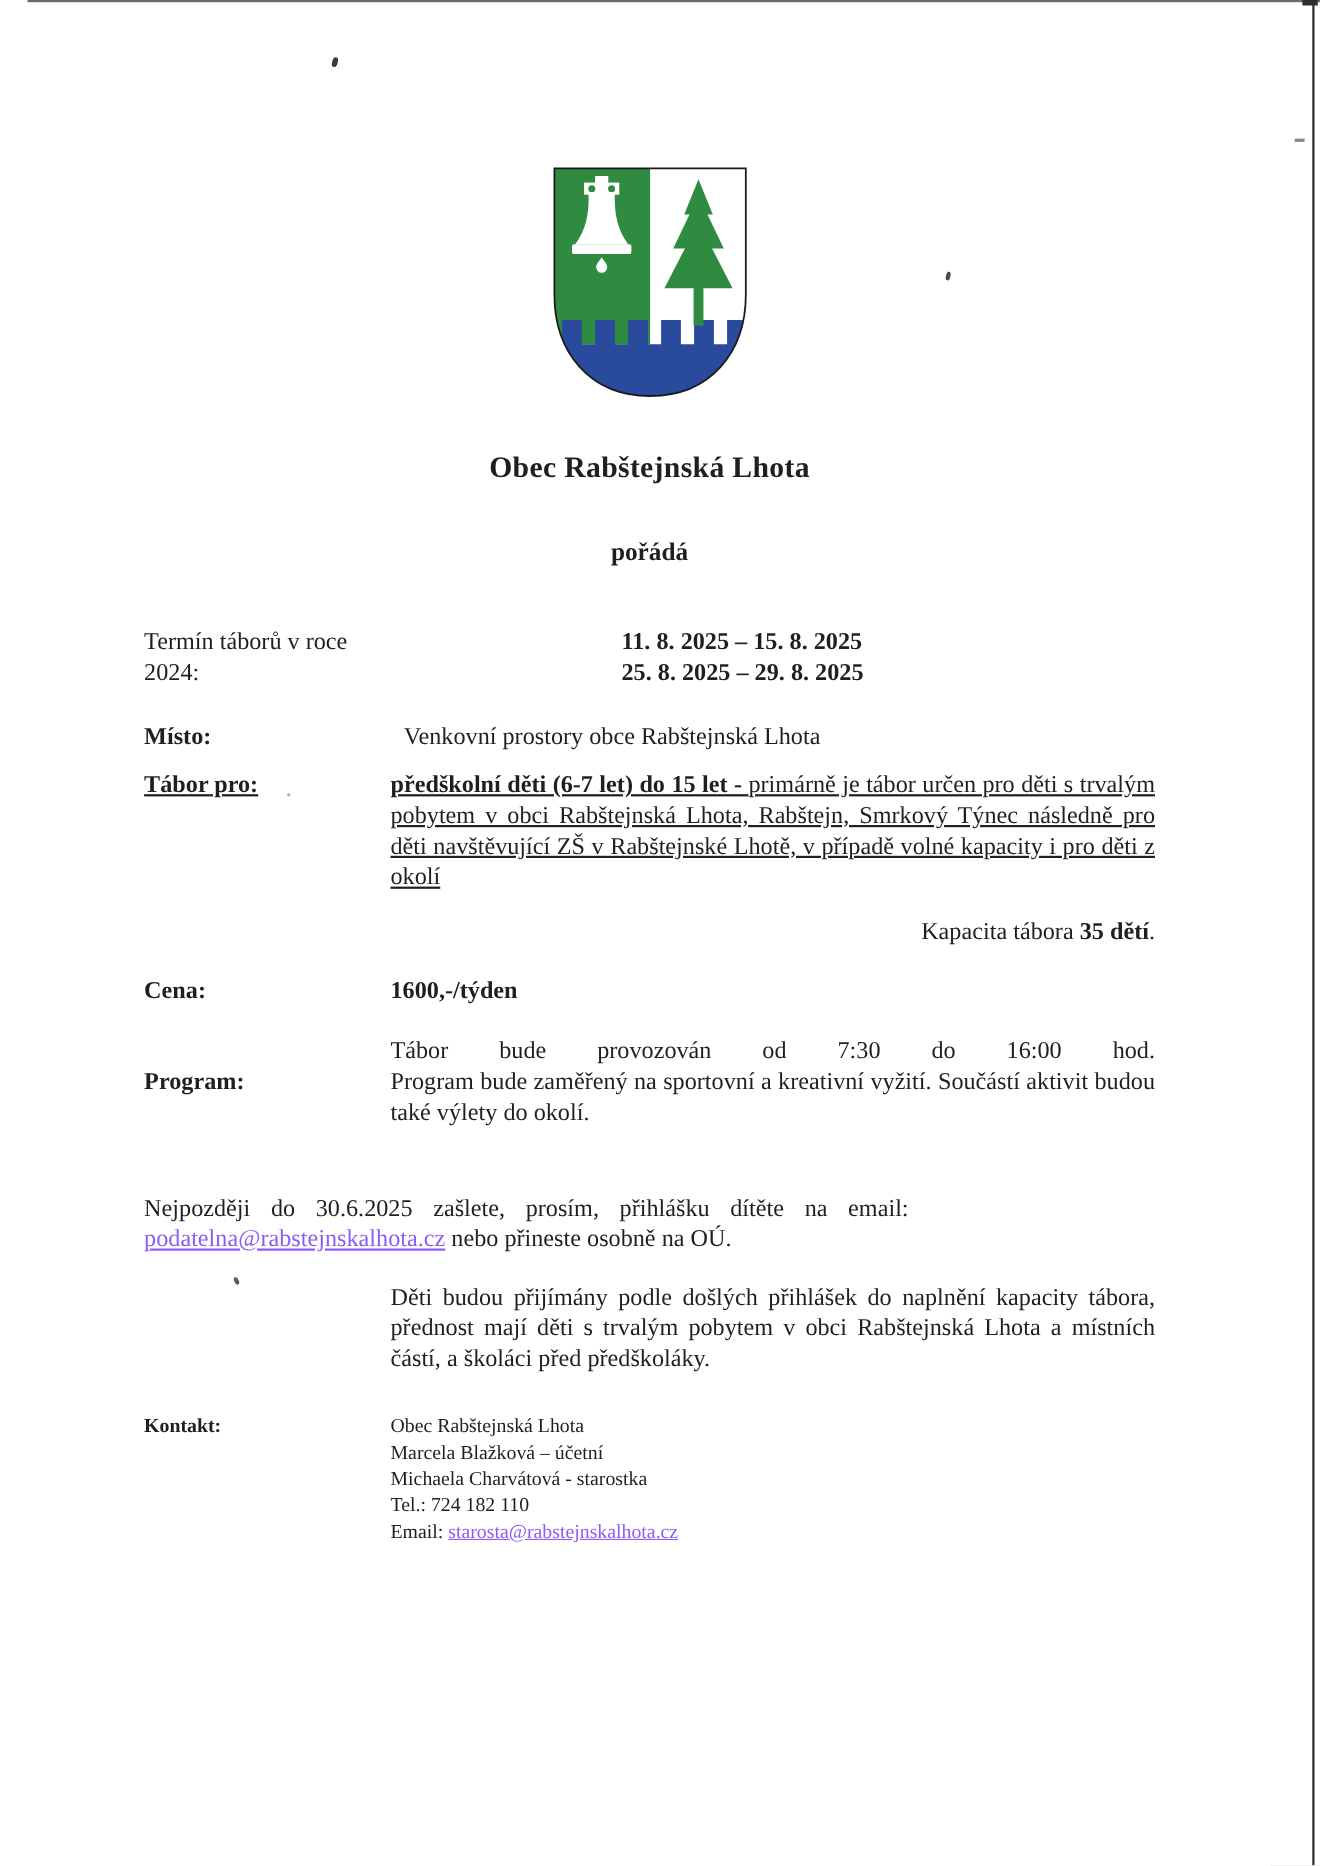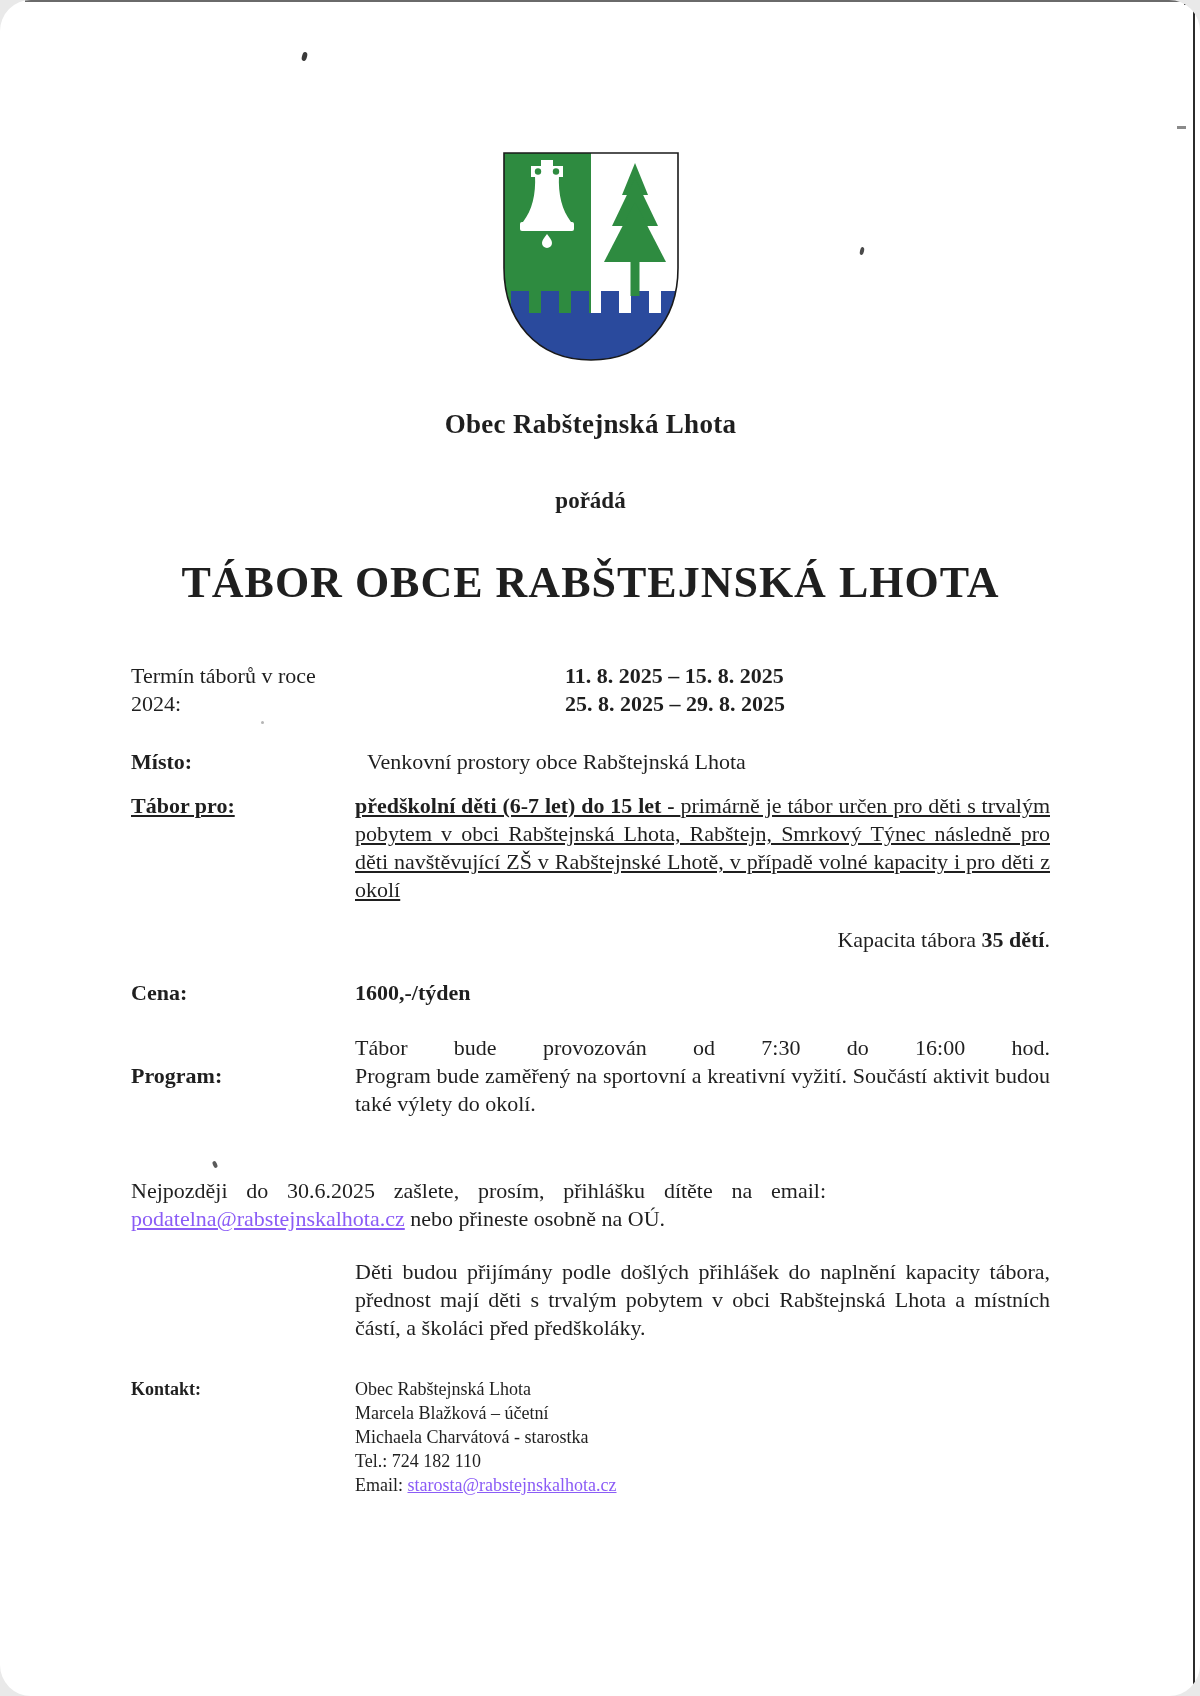"Obec Rabštejnská Lhota" .page { border-radius: 31px -> none }
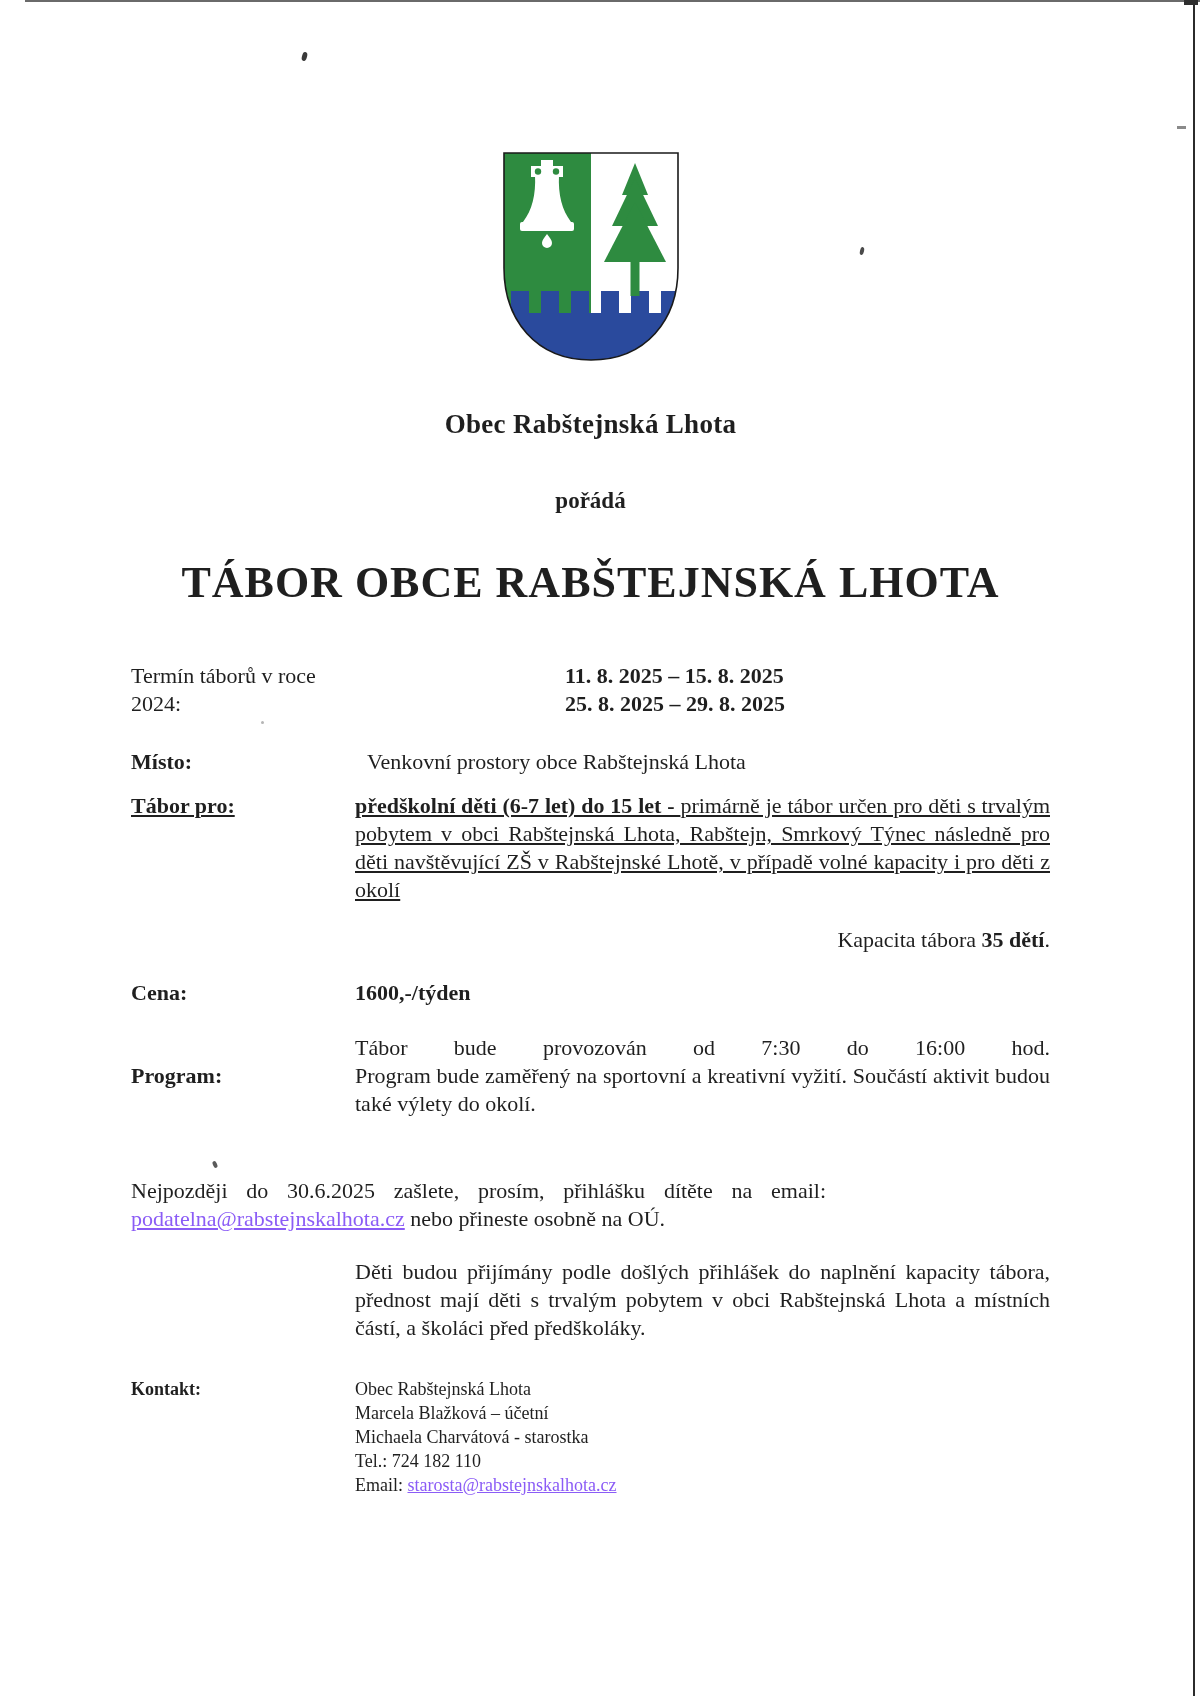"TÁBOR OBCE RABŠTEJNSKÁ LHOTA" h2.doc-title { html: <h2>TÁBOR OBCE RABŠTEJNSKÁ LHOTA</h2> -> none }
